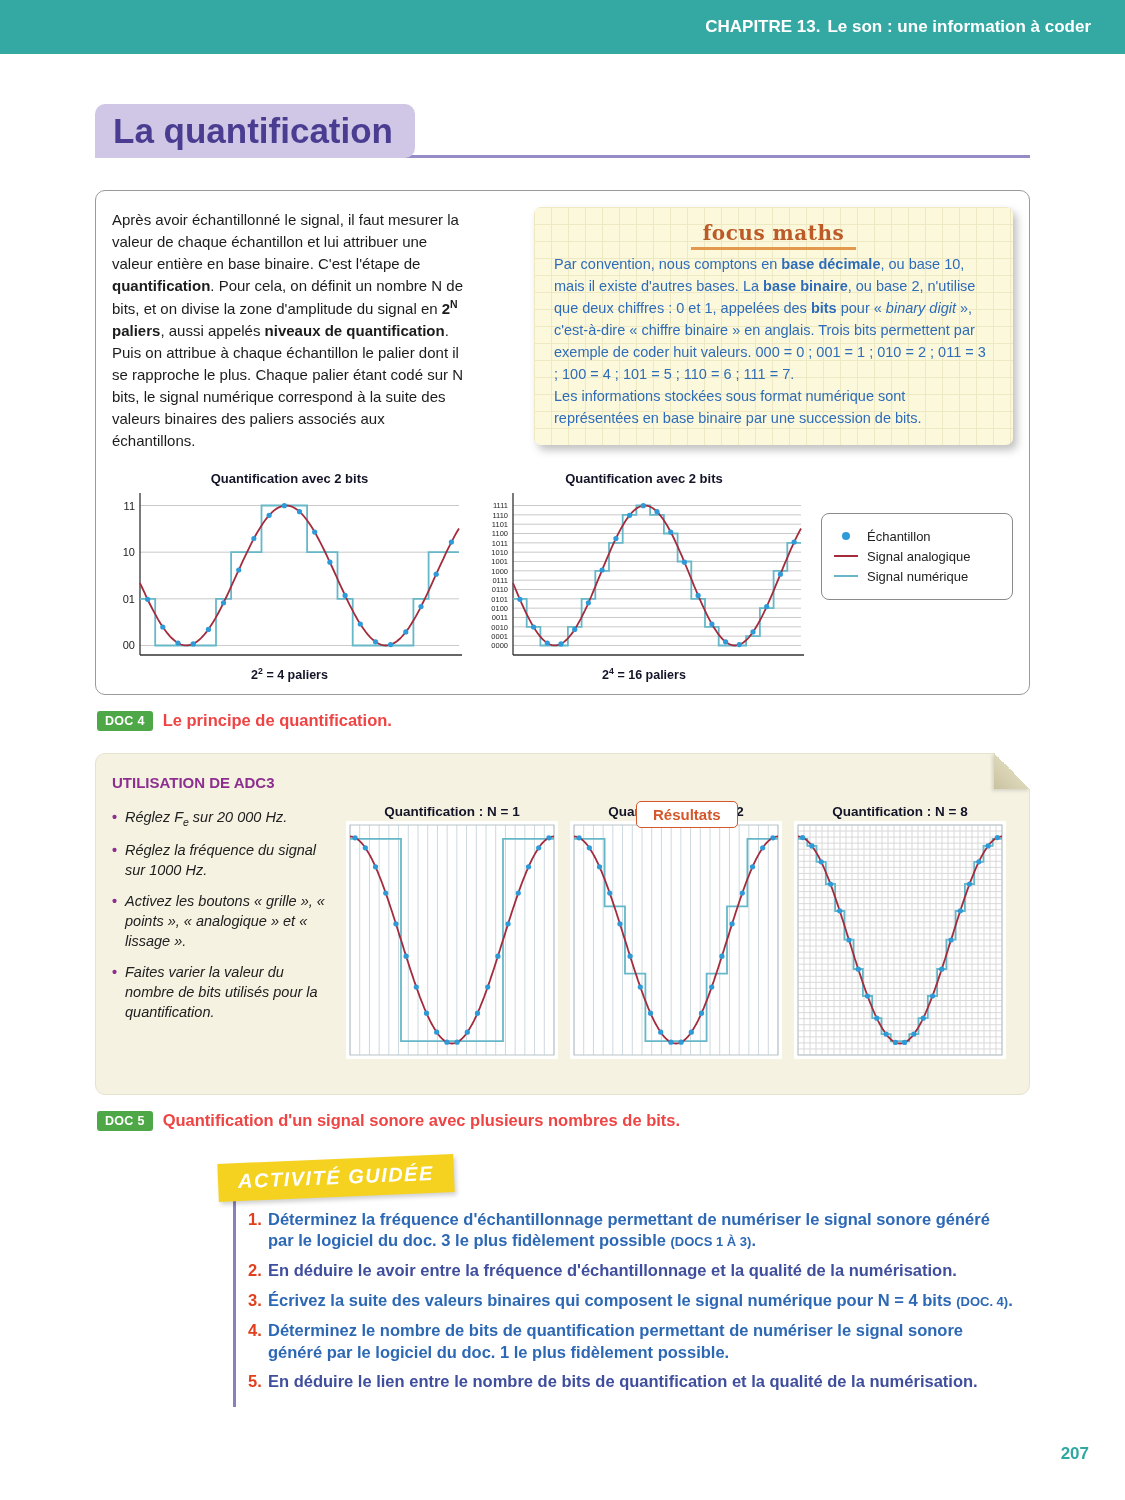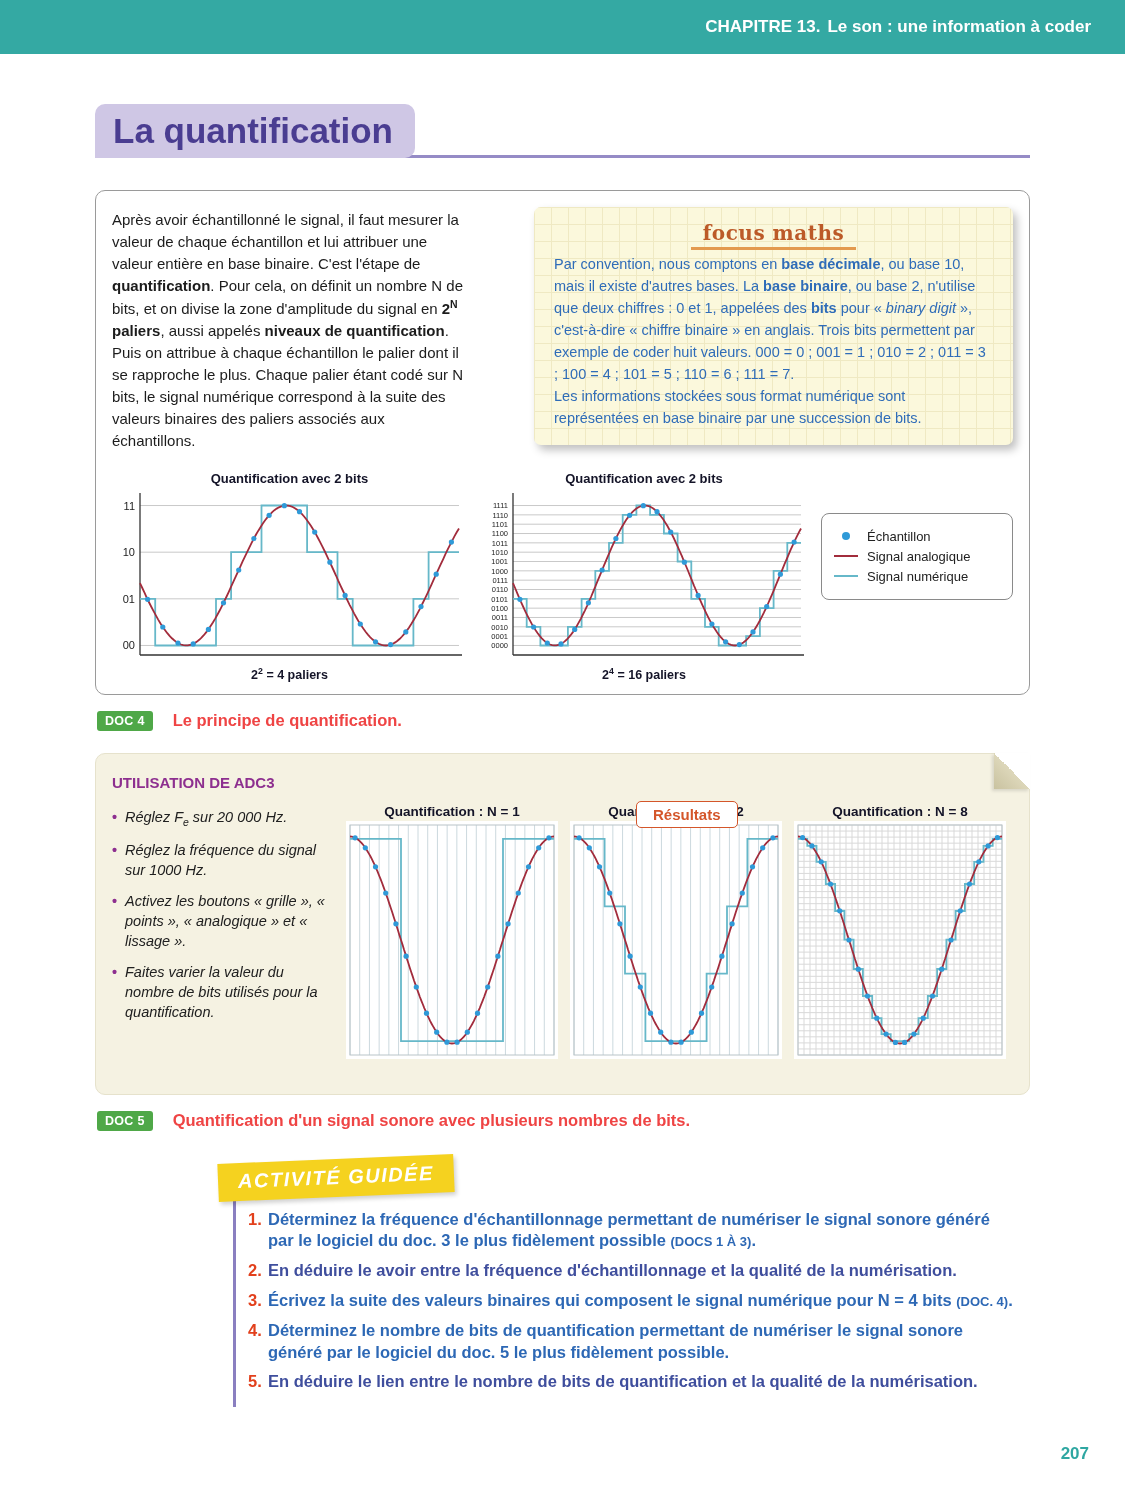"DOC 4" .doc-caption { gap: 20px -> 10px }
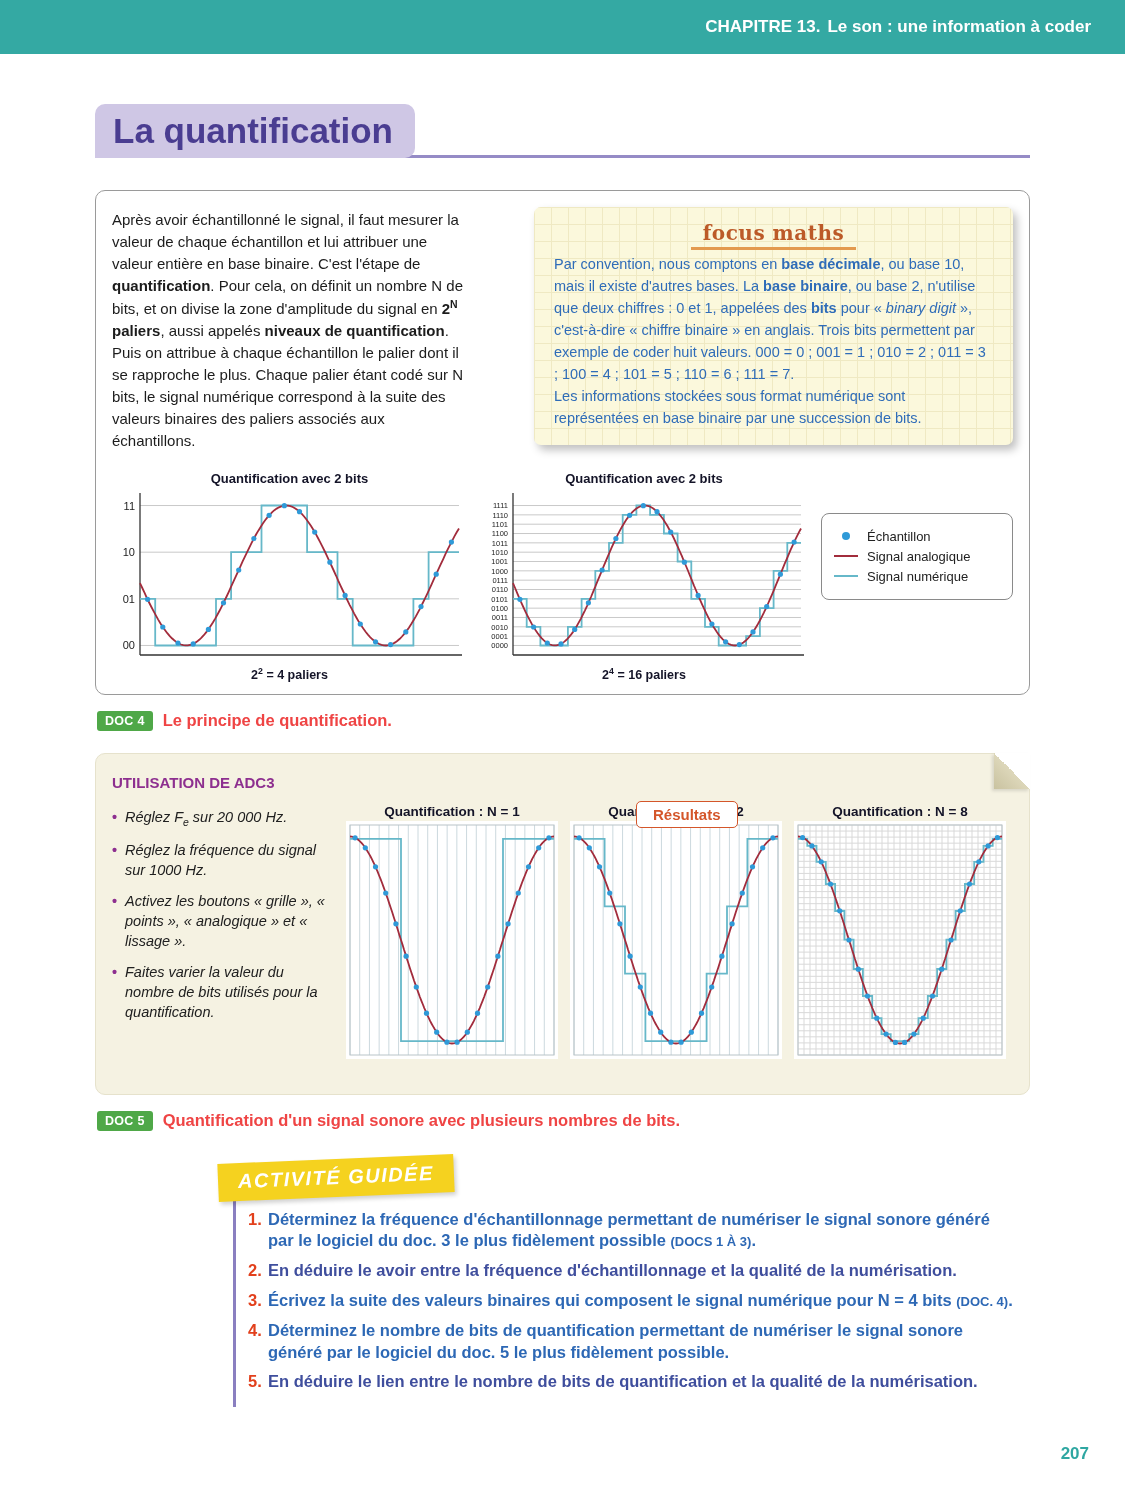"Déterminez le nombre de bits" span { text: 5 -> 1 }
